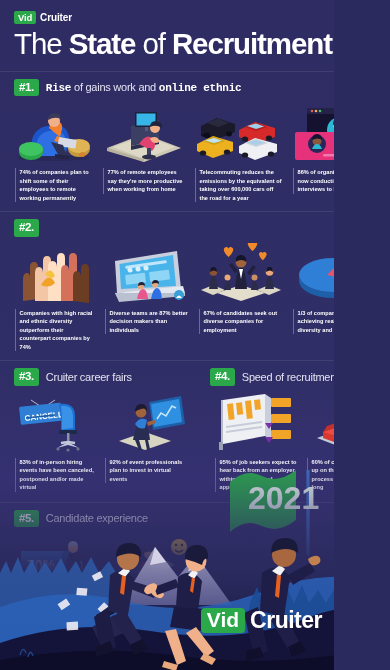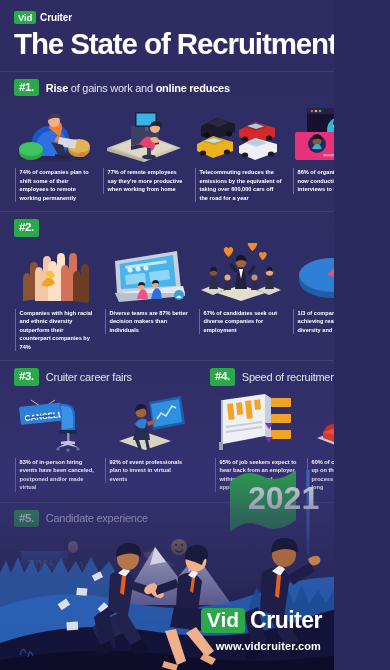"The" .main-title .thin { font-weight: 700 -> 400 }
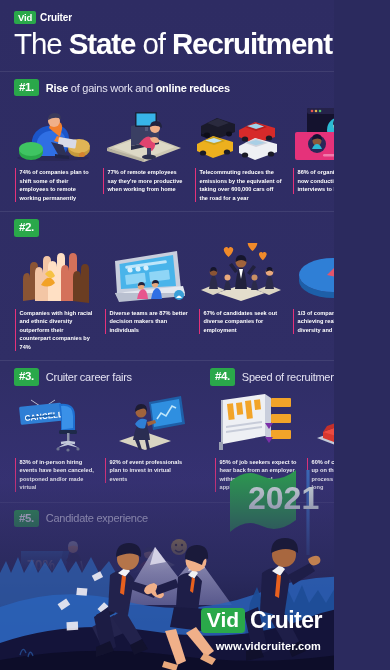"Rise" .sec-title .b { font-family: none -> Liberation Mono, monospace }
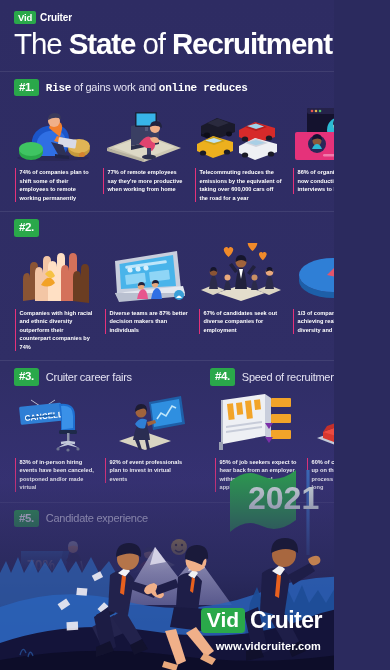"online reduces" span.b { text: reduces -> ethnic }
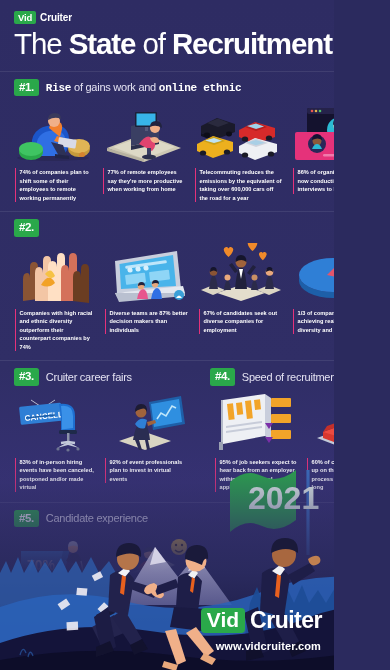"www.vidcruiter.com" div.footer-url { html: <div>www.vidcruiter.com</div> -> none }
